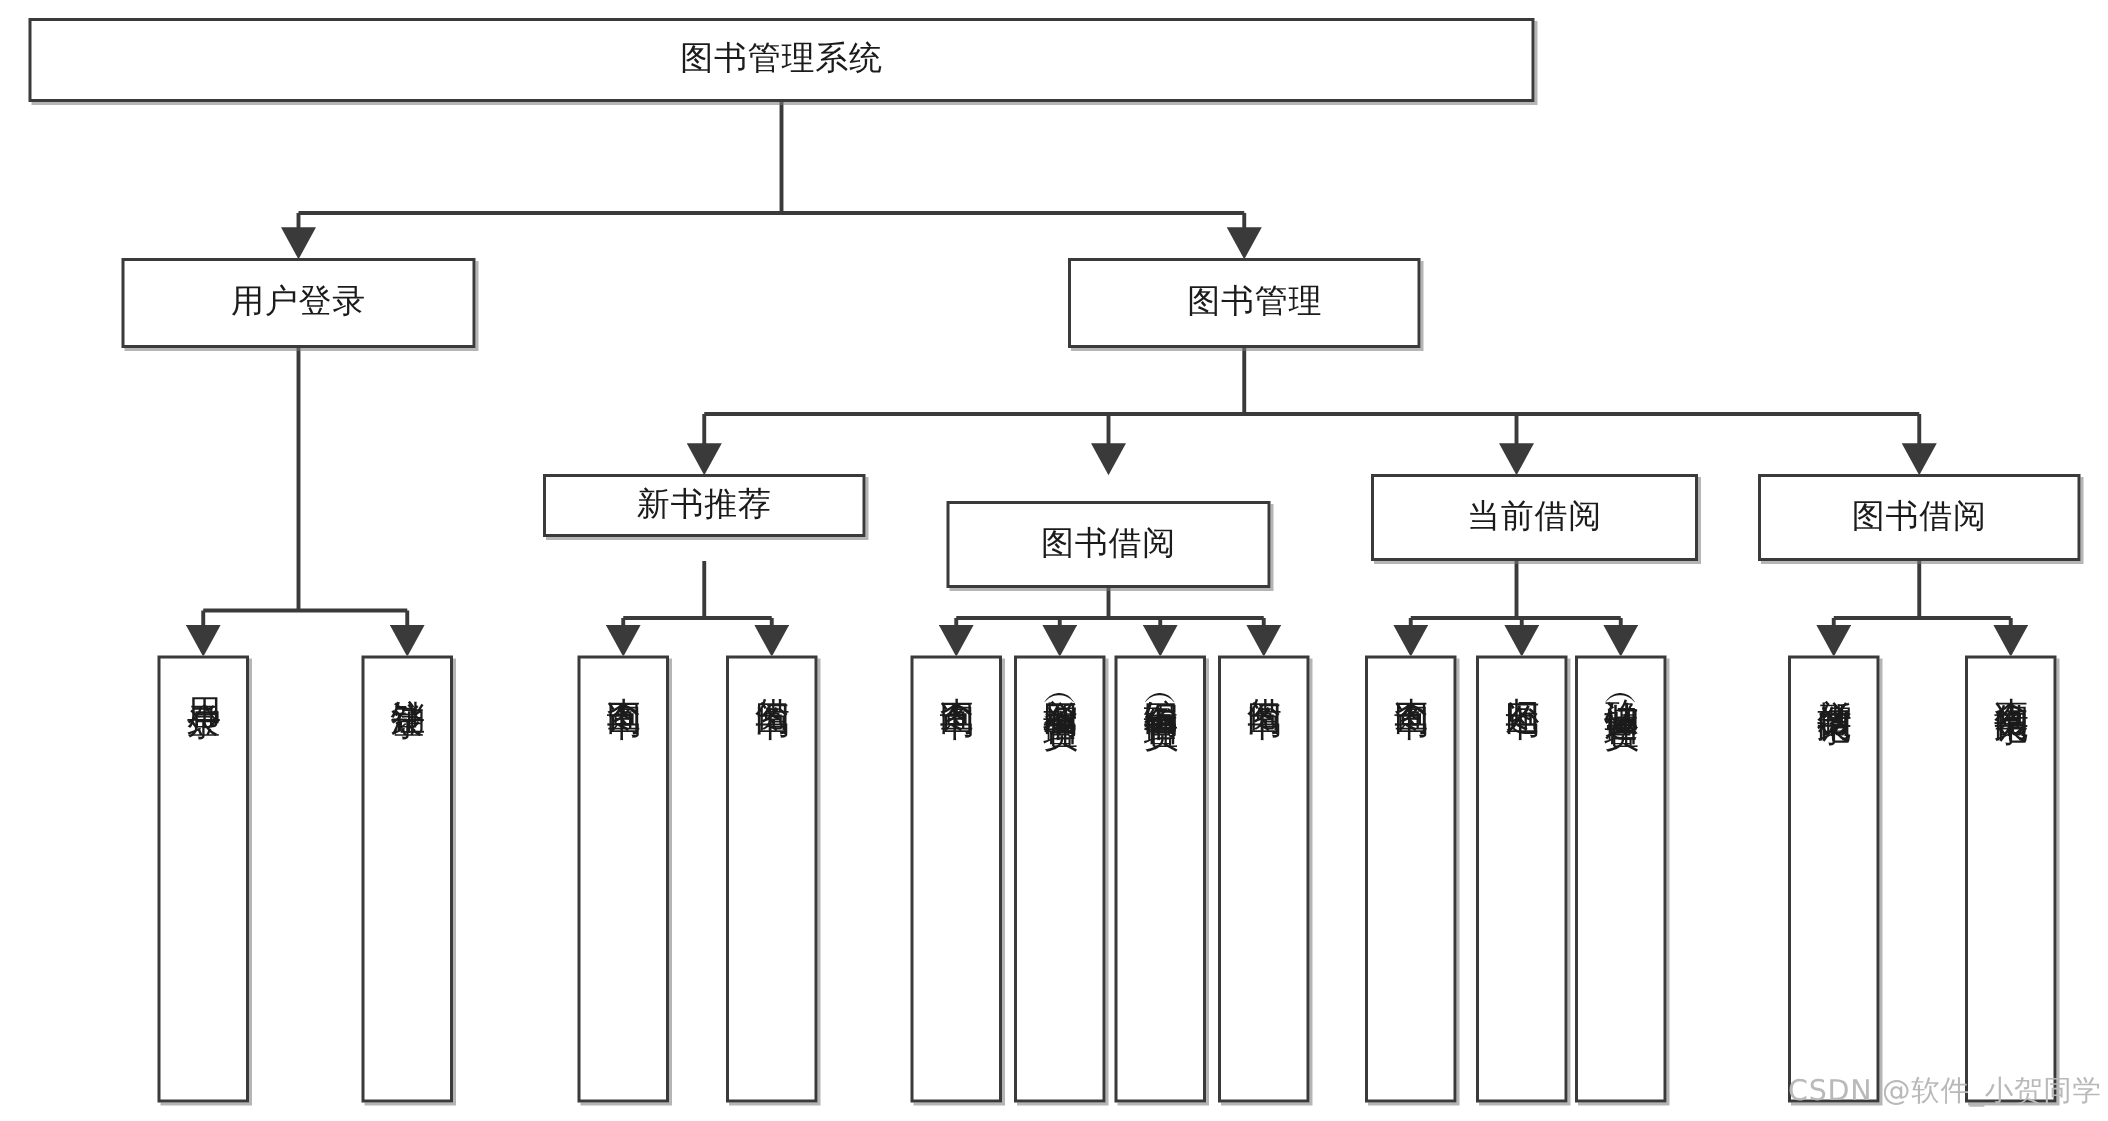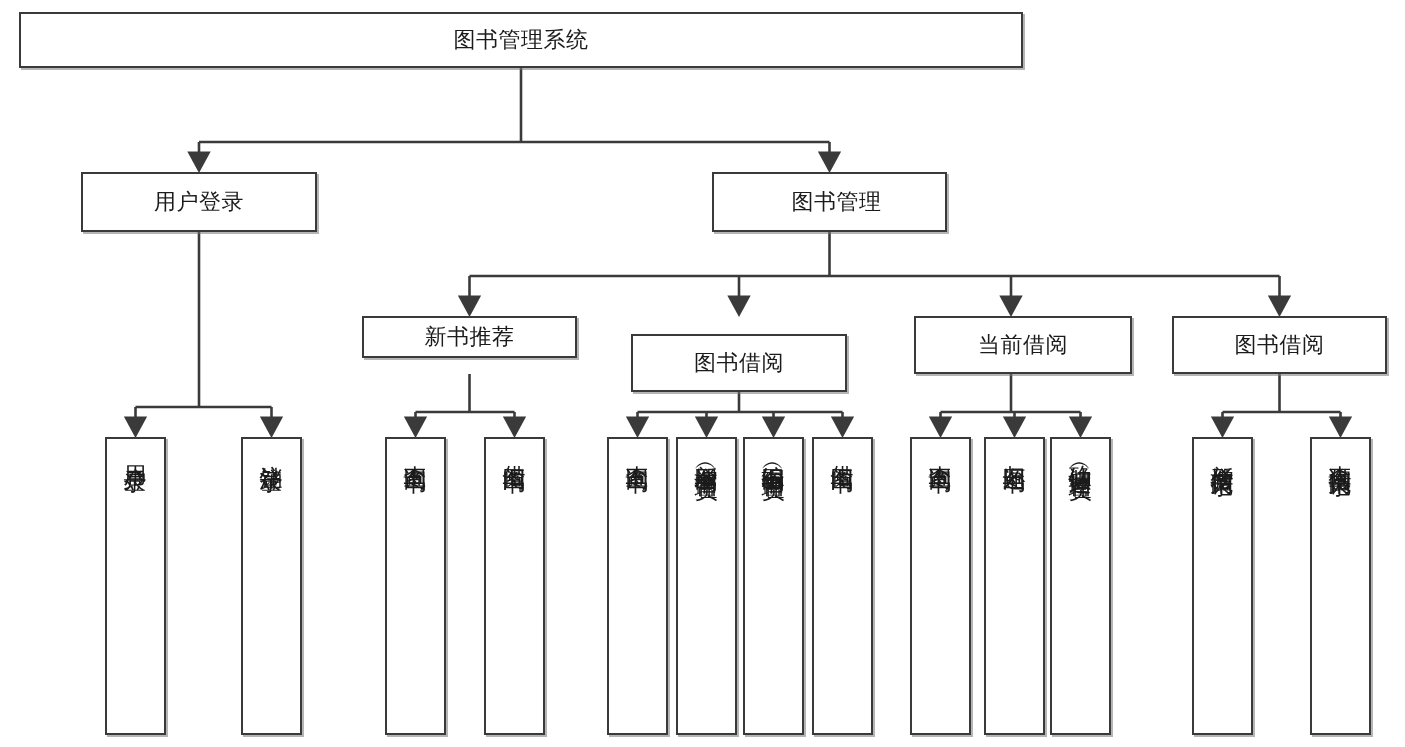"CSDN @软件_小贺同学" div.watermark { html: none -> <div>CSDN @软件_小贺同学</div> }
